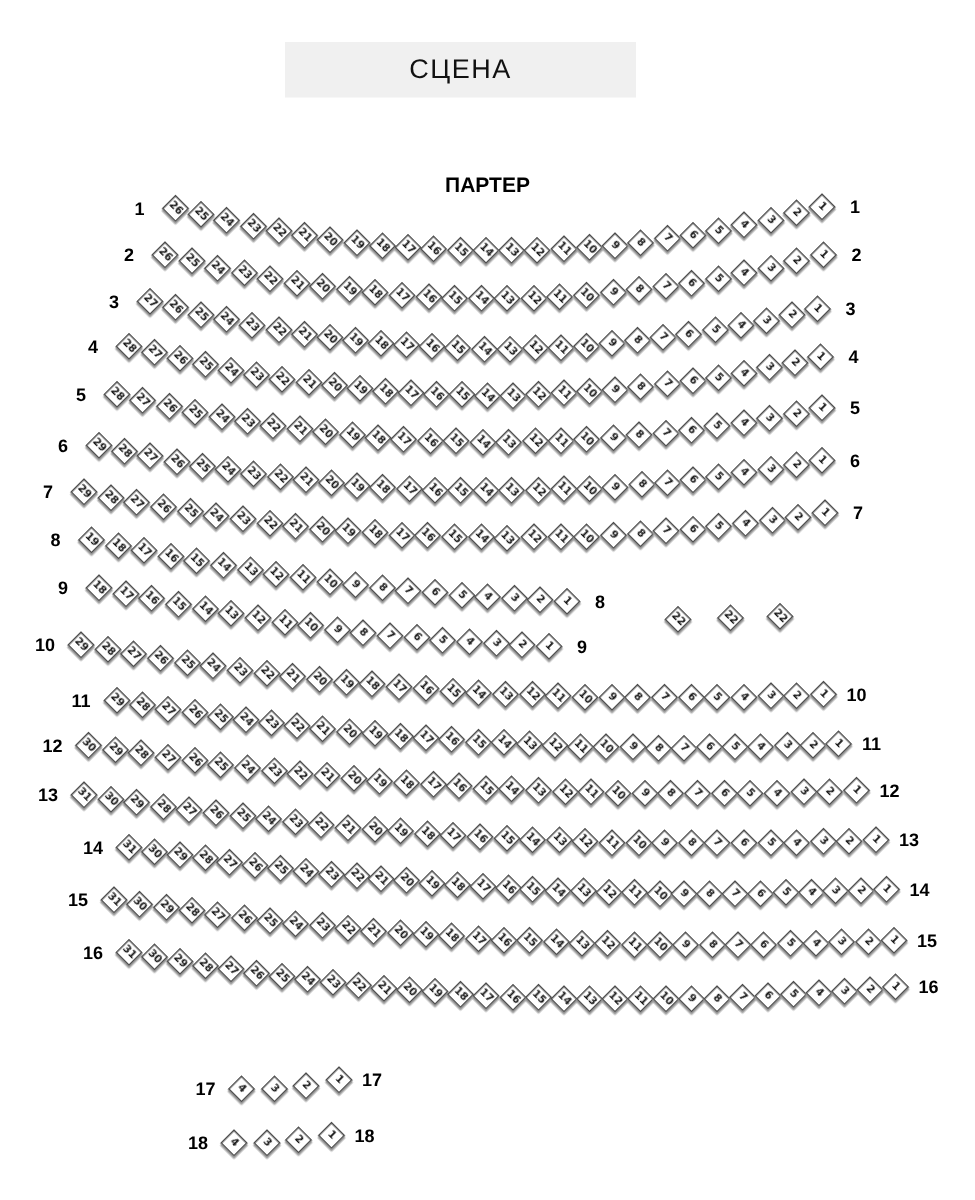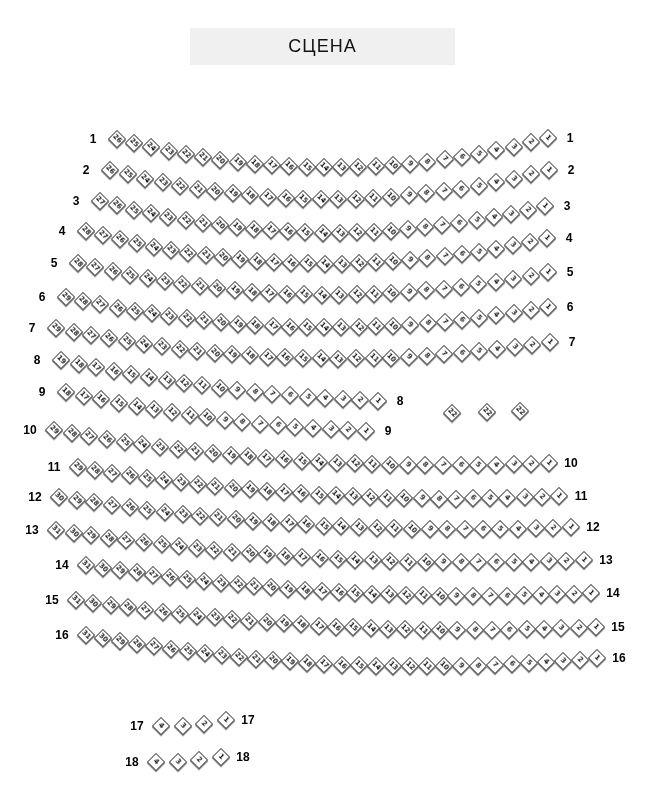"СЦЕНА" .stage { width: 265px -> 234px }
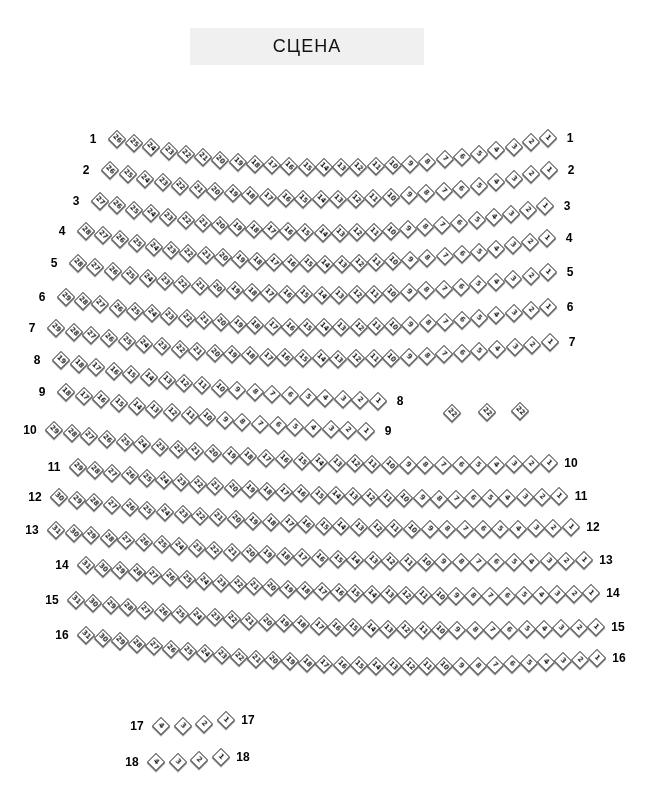"ПАРТЕР" div.section-title { html: none -> <div>ПАРТЕР</div> }
